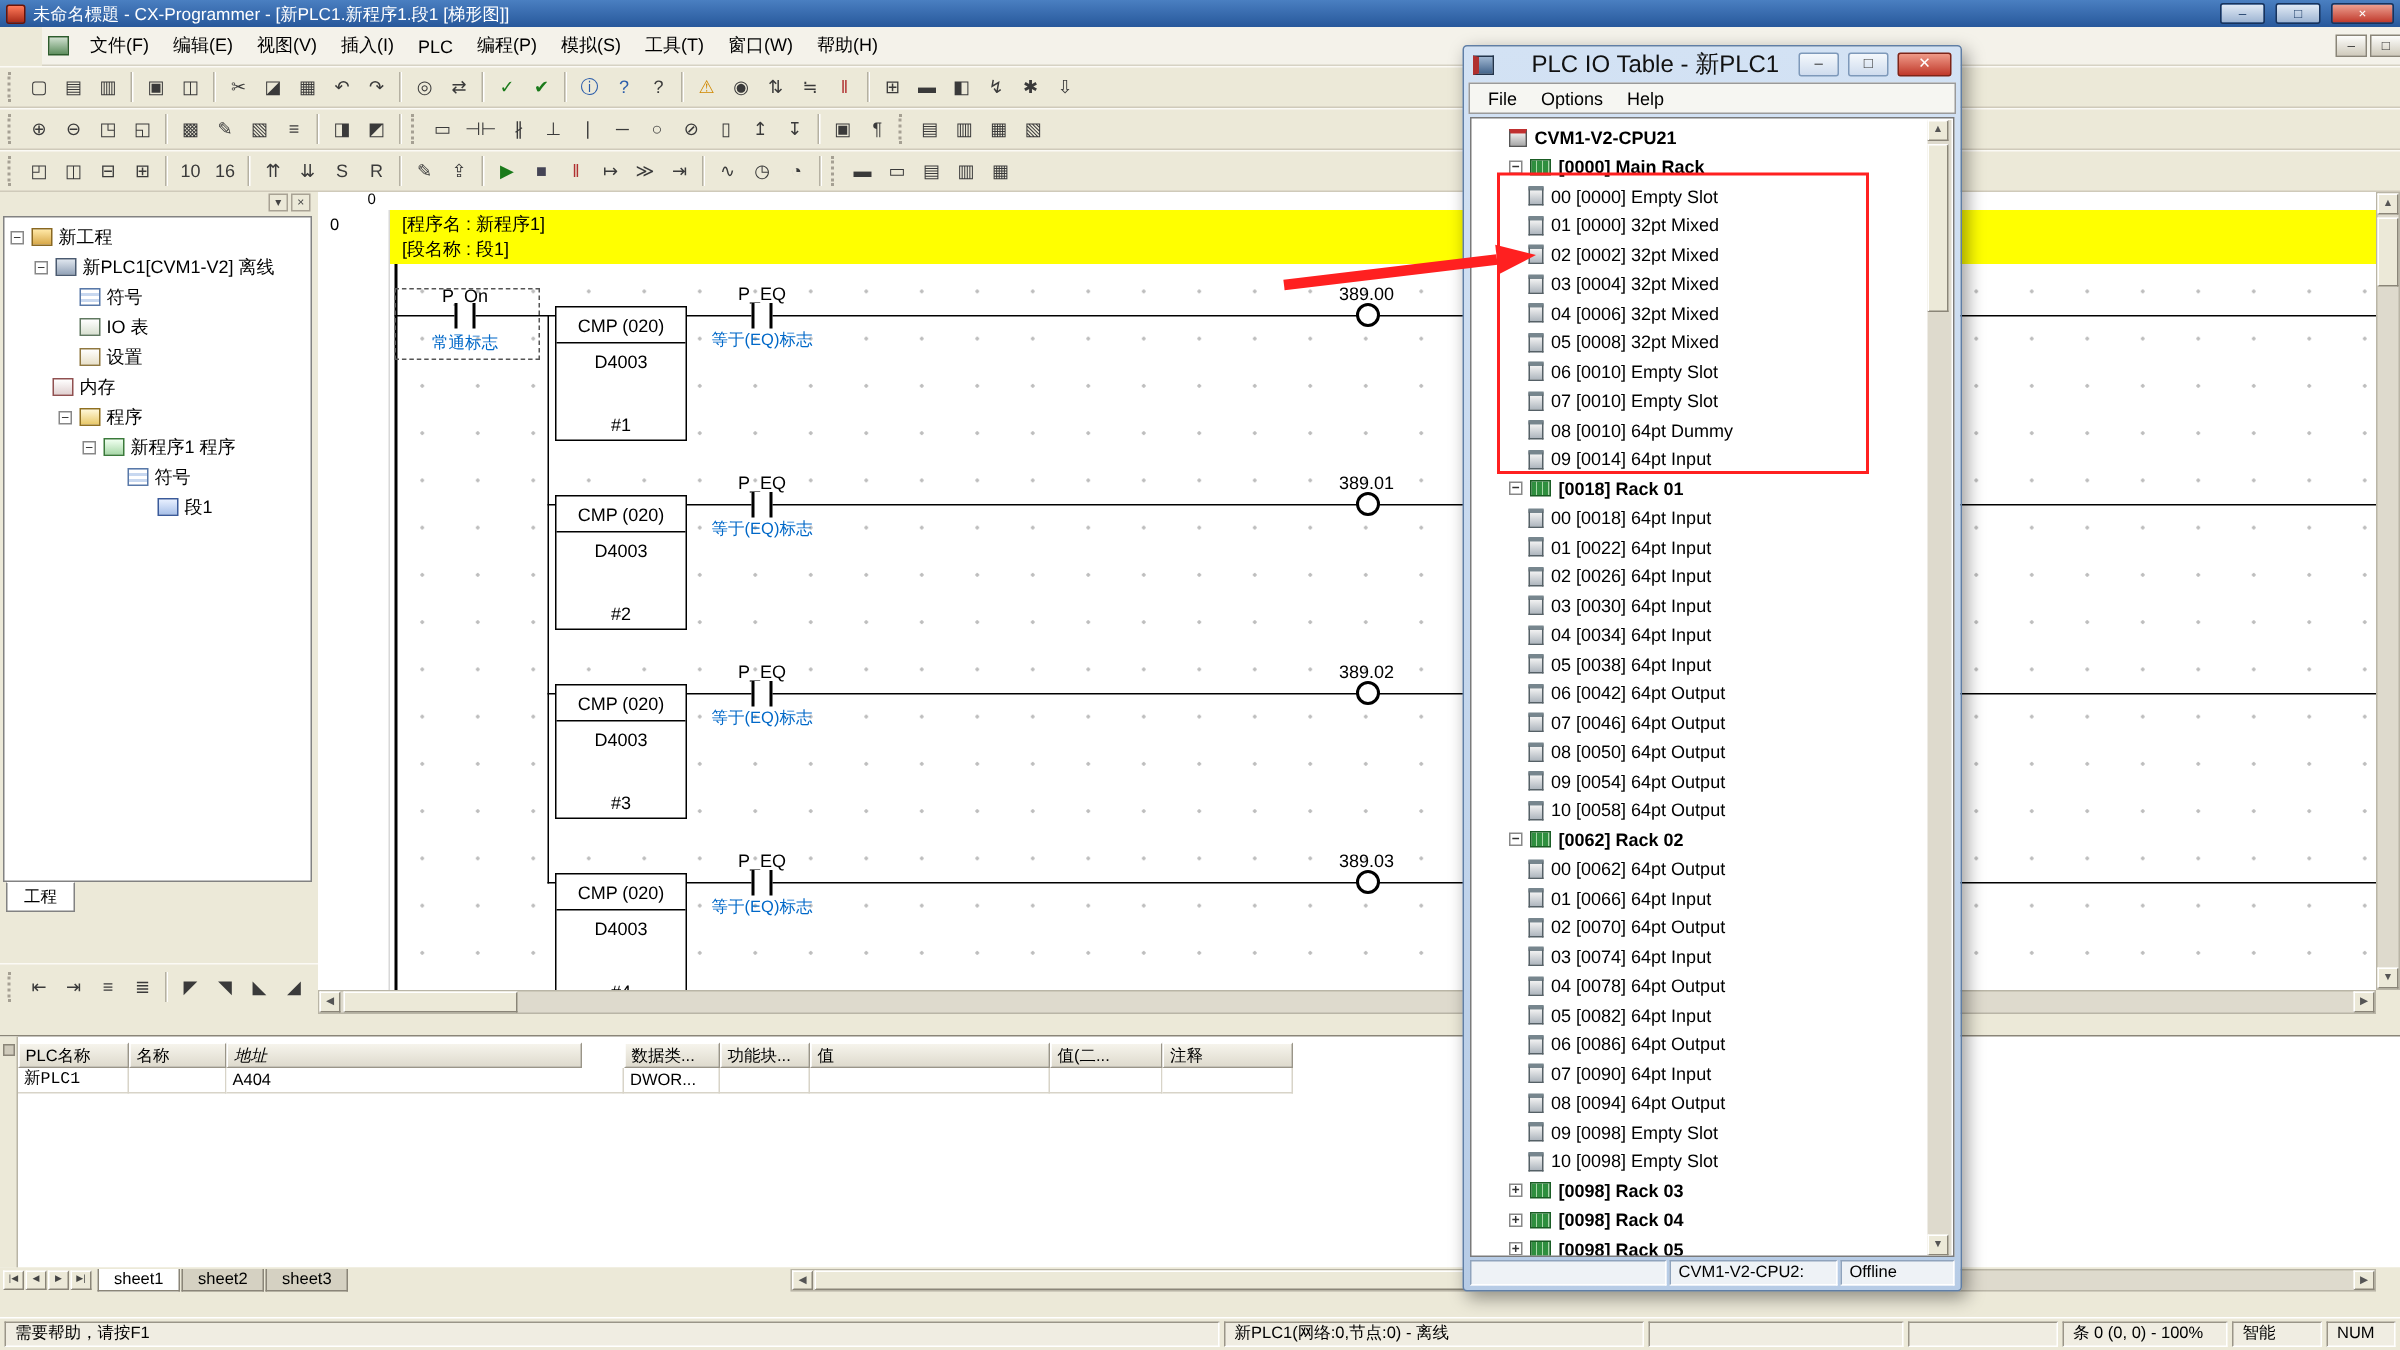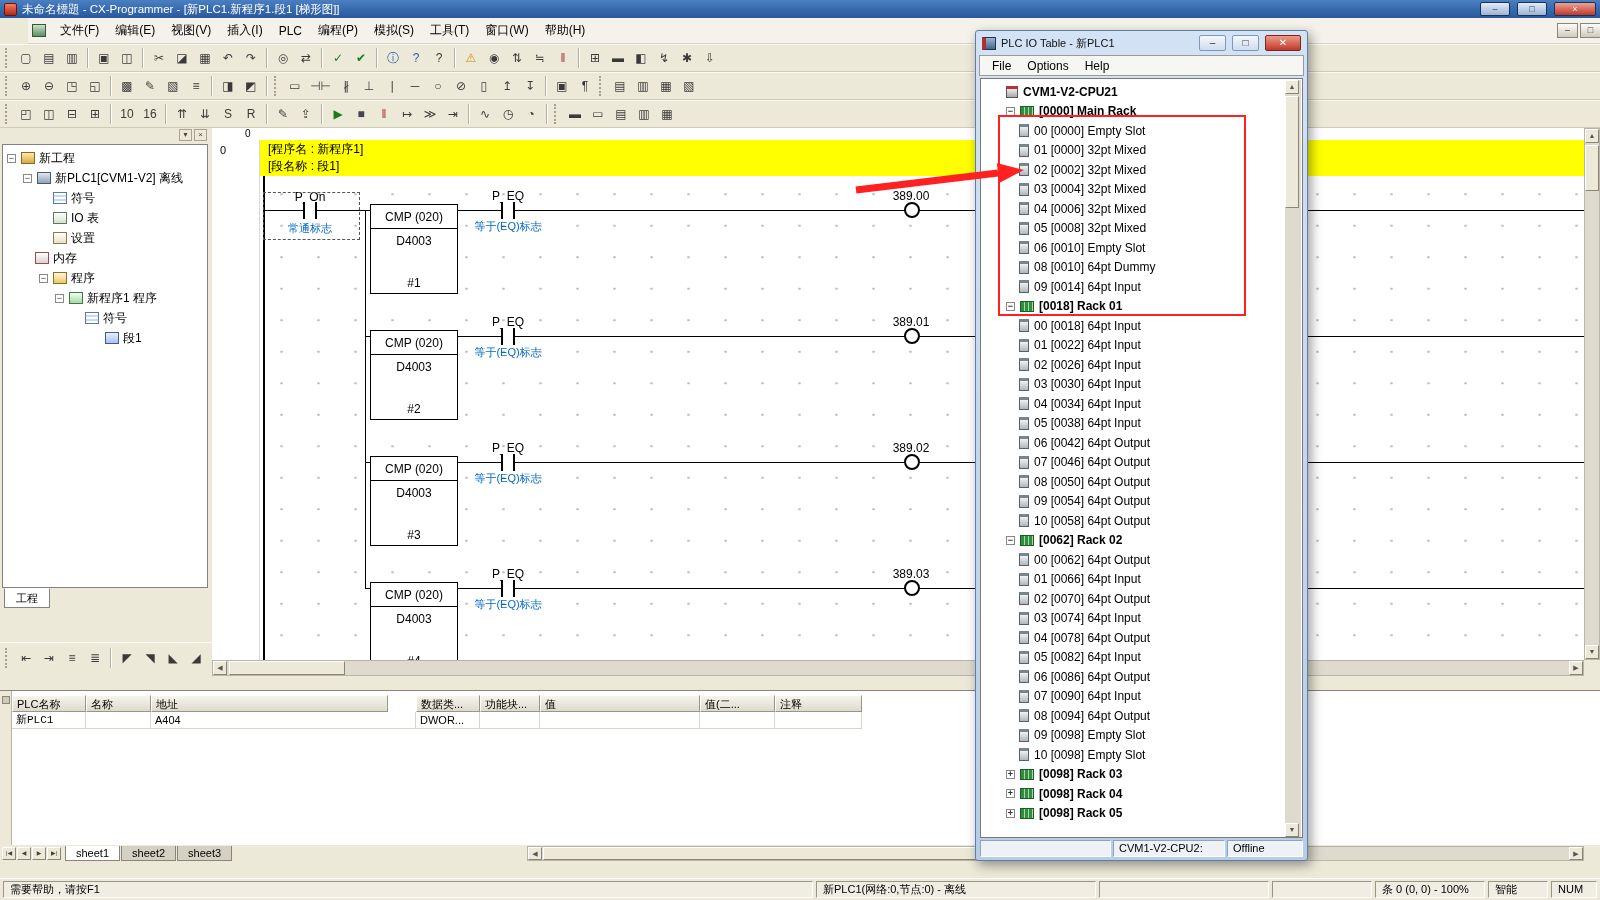"PLC IO Table - 新PLC1" .io-title { font-size: 11px -> 16px; margin-left: none -> 20px }
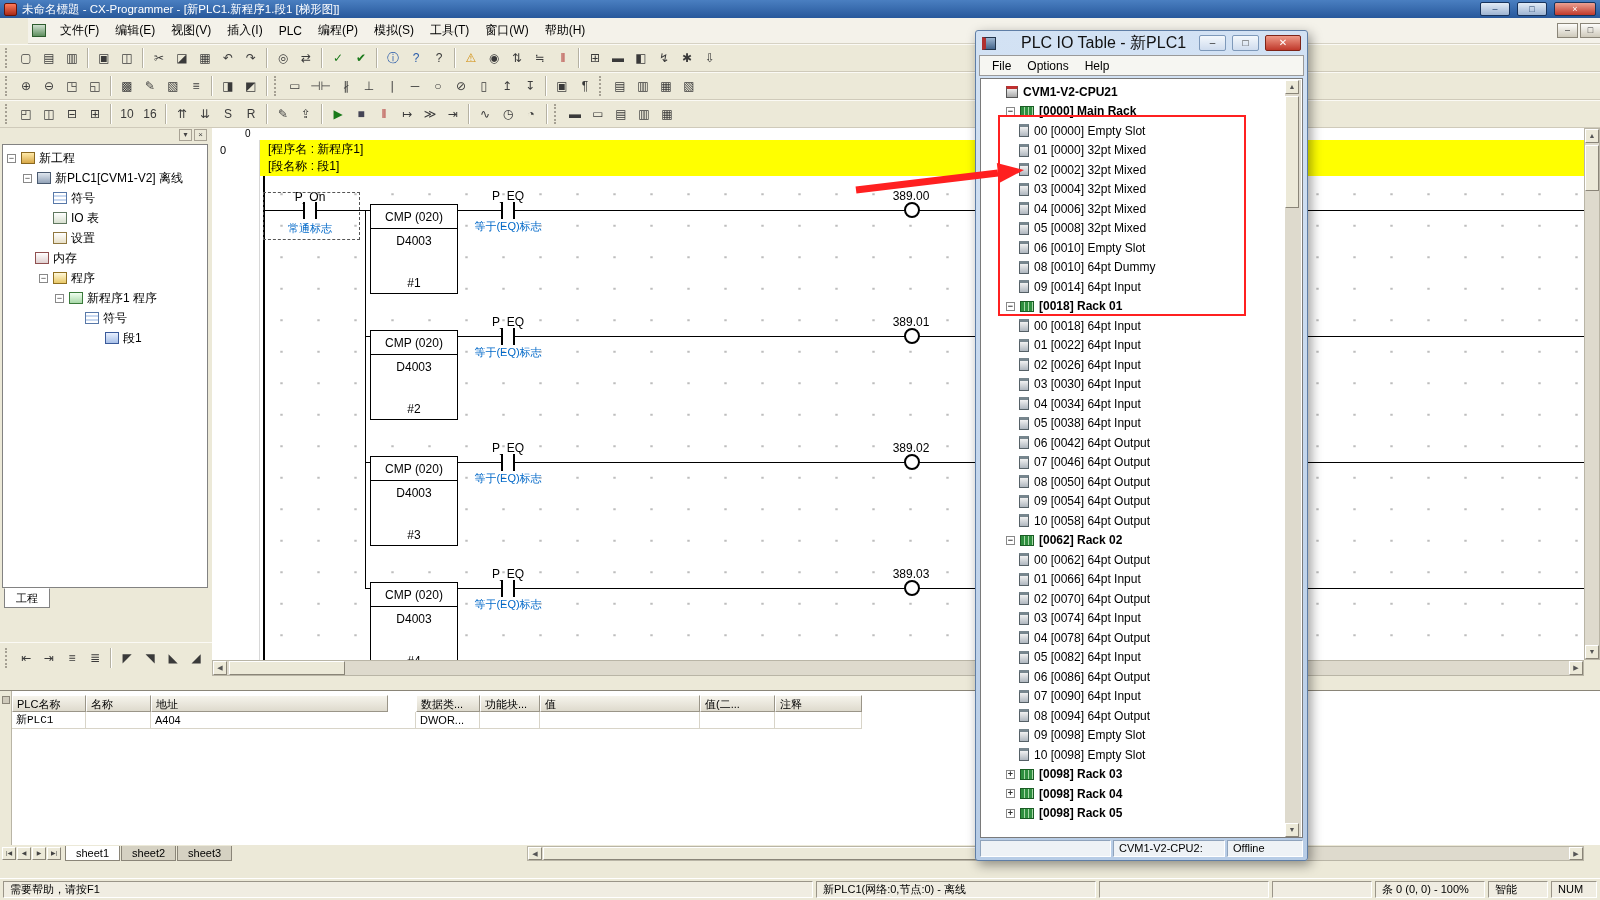"07 [0010] Empty Slot" div.io-row { html: none -> <div> <div></div> <div></div> <div>07 [0010] Empty Slot</div> </div> }
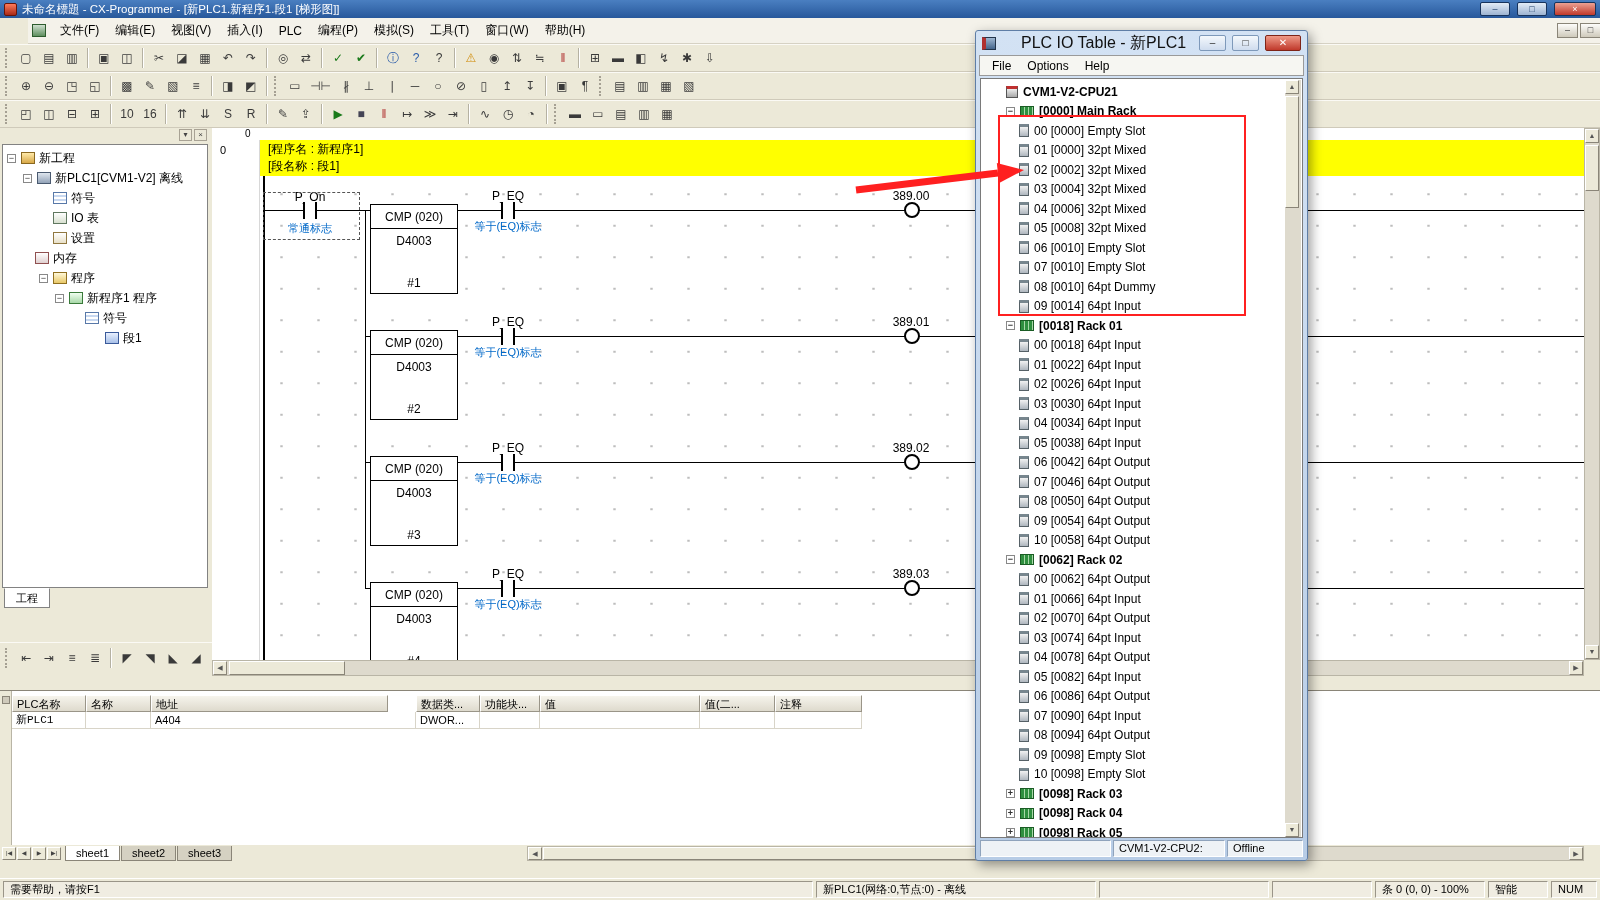"地址" div.wcell { font-style: none -> italic }
